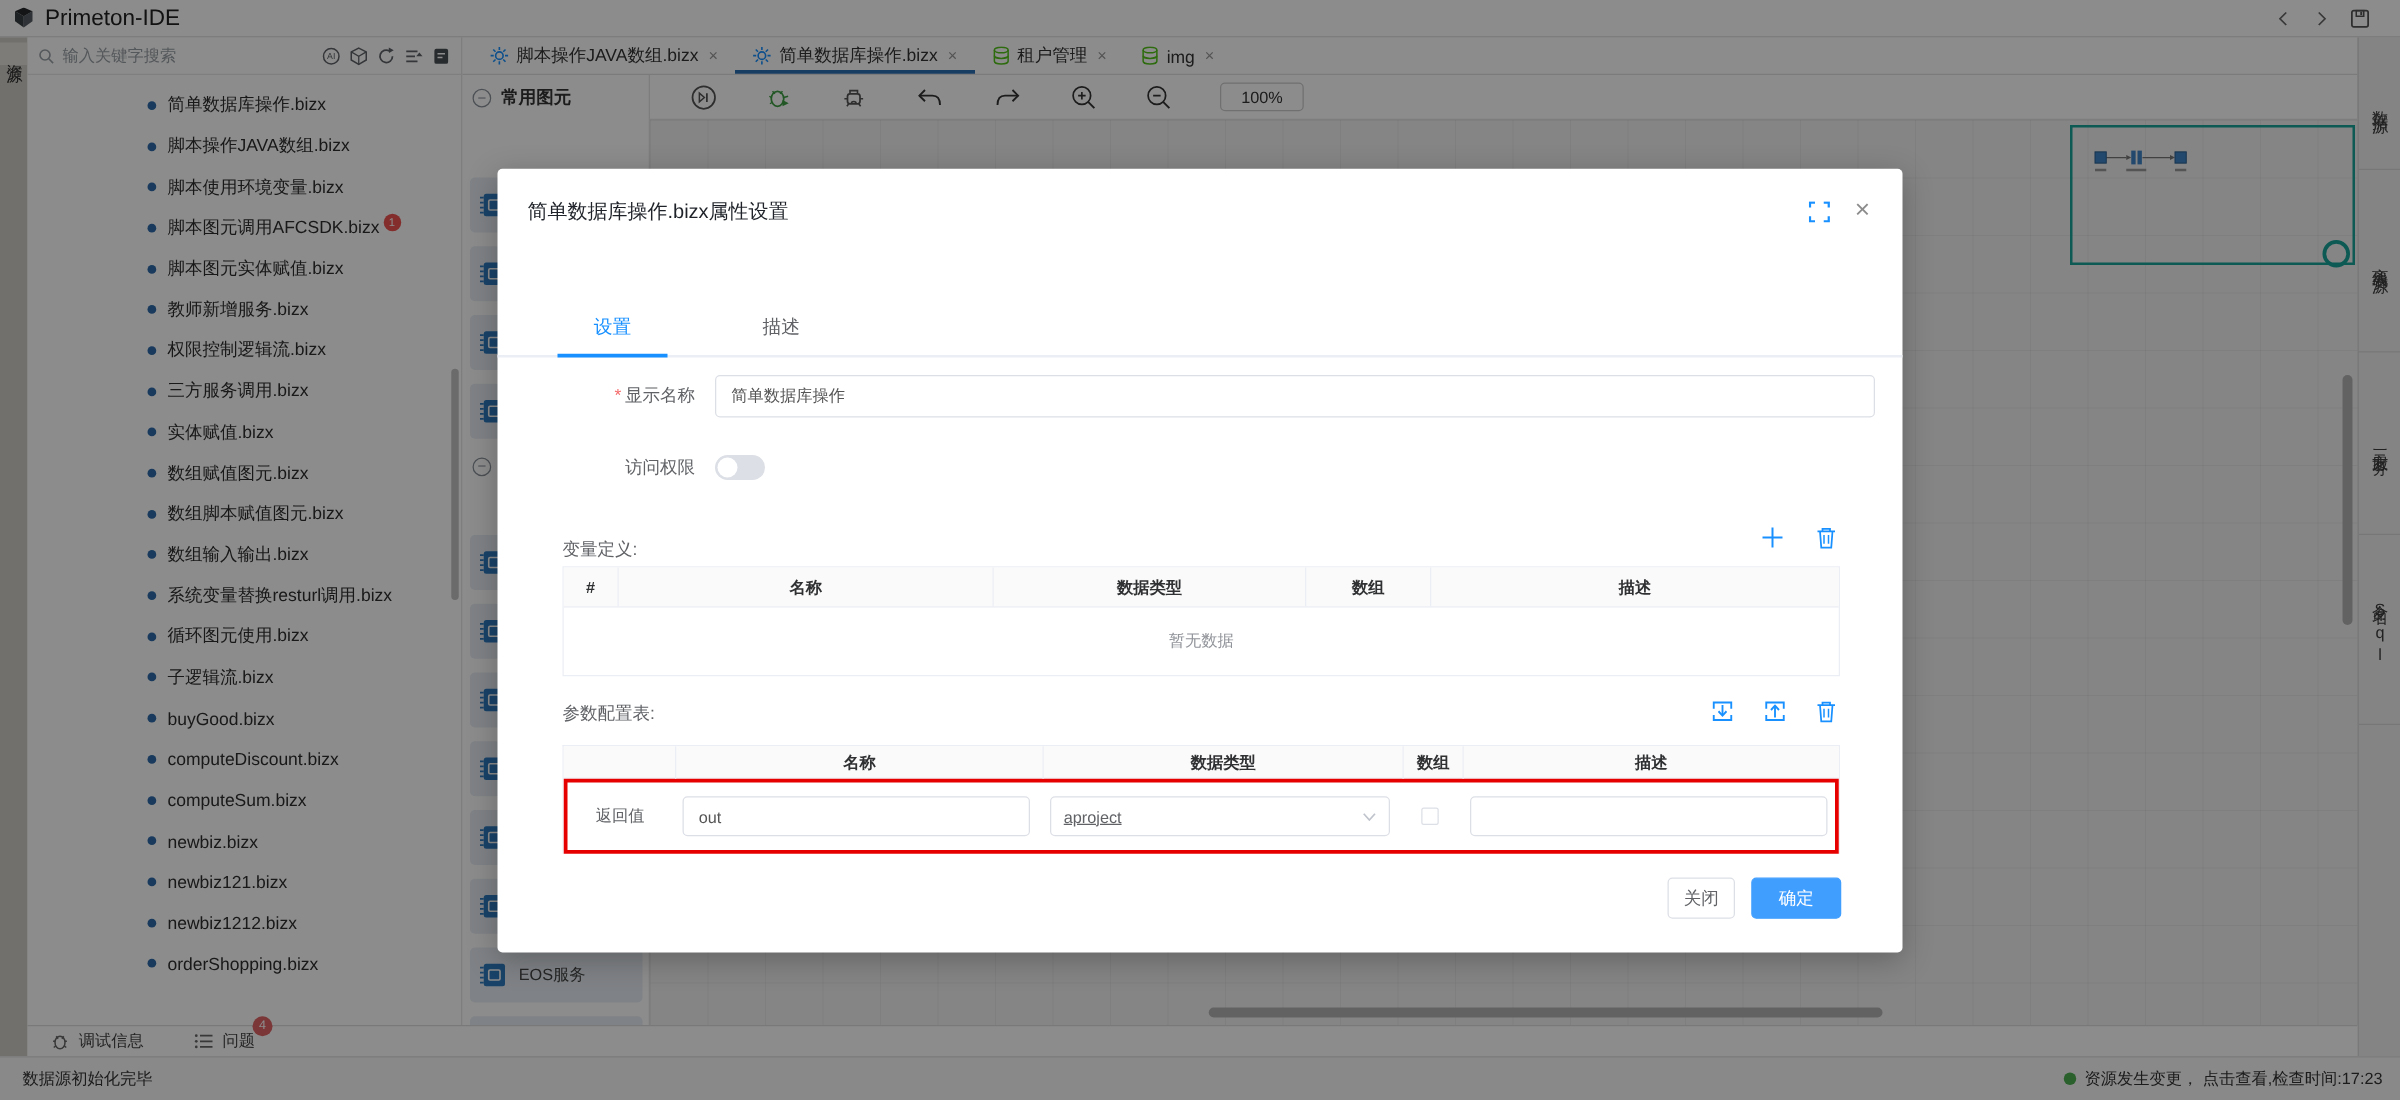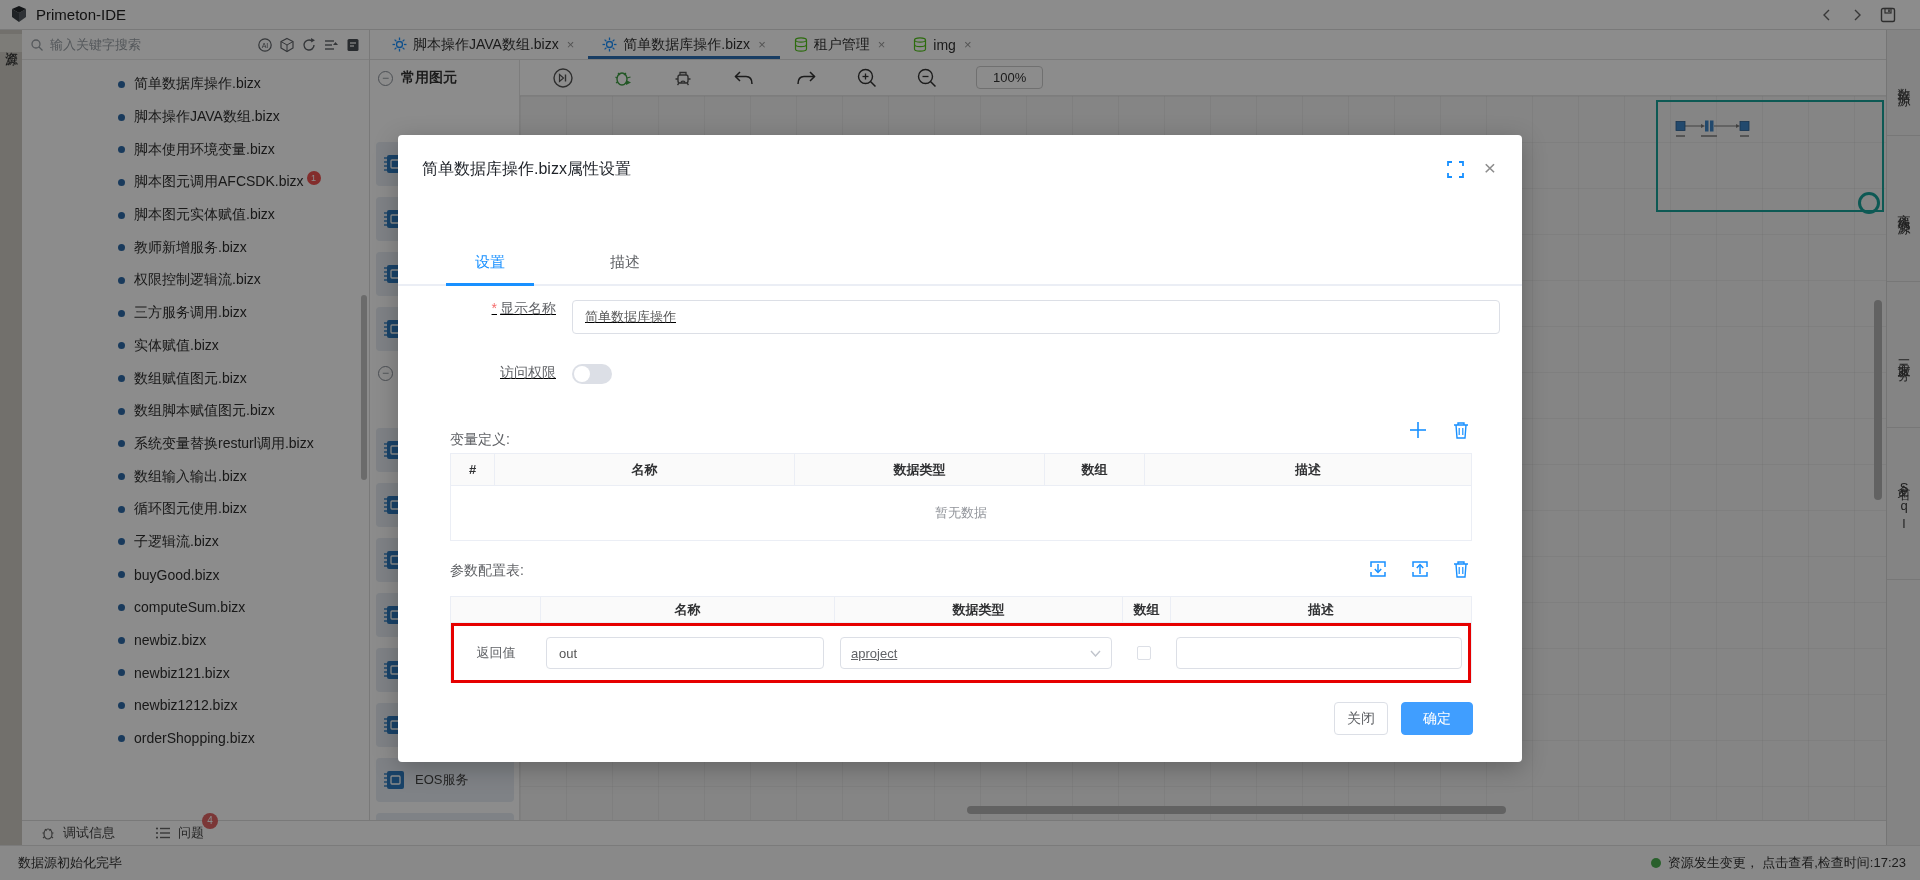"Primeton-IDE" .titlebar .app-title { font-size: 15px -> 18px }
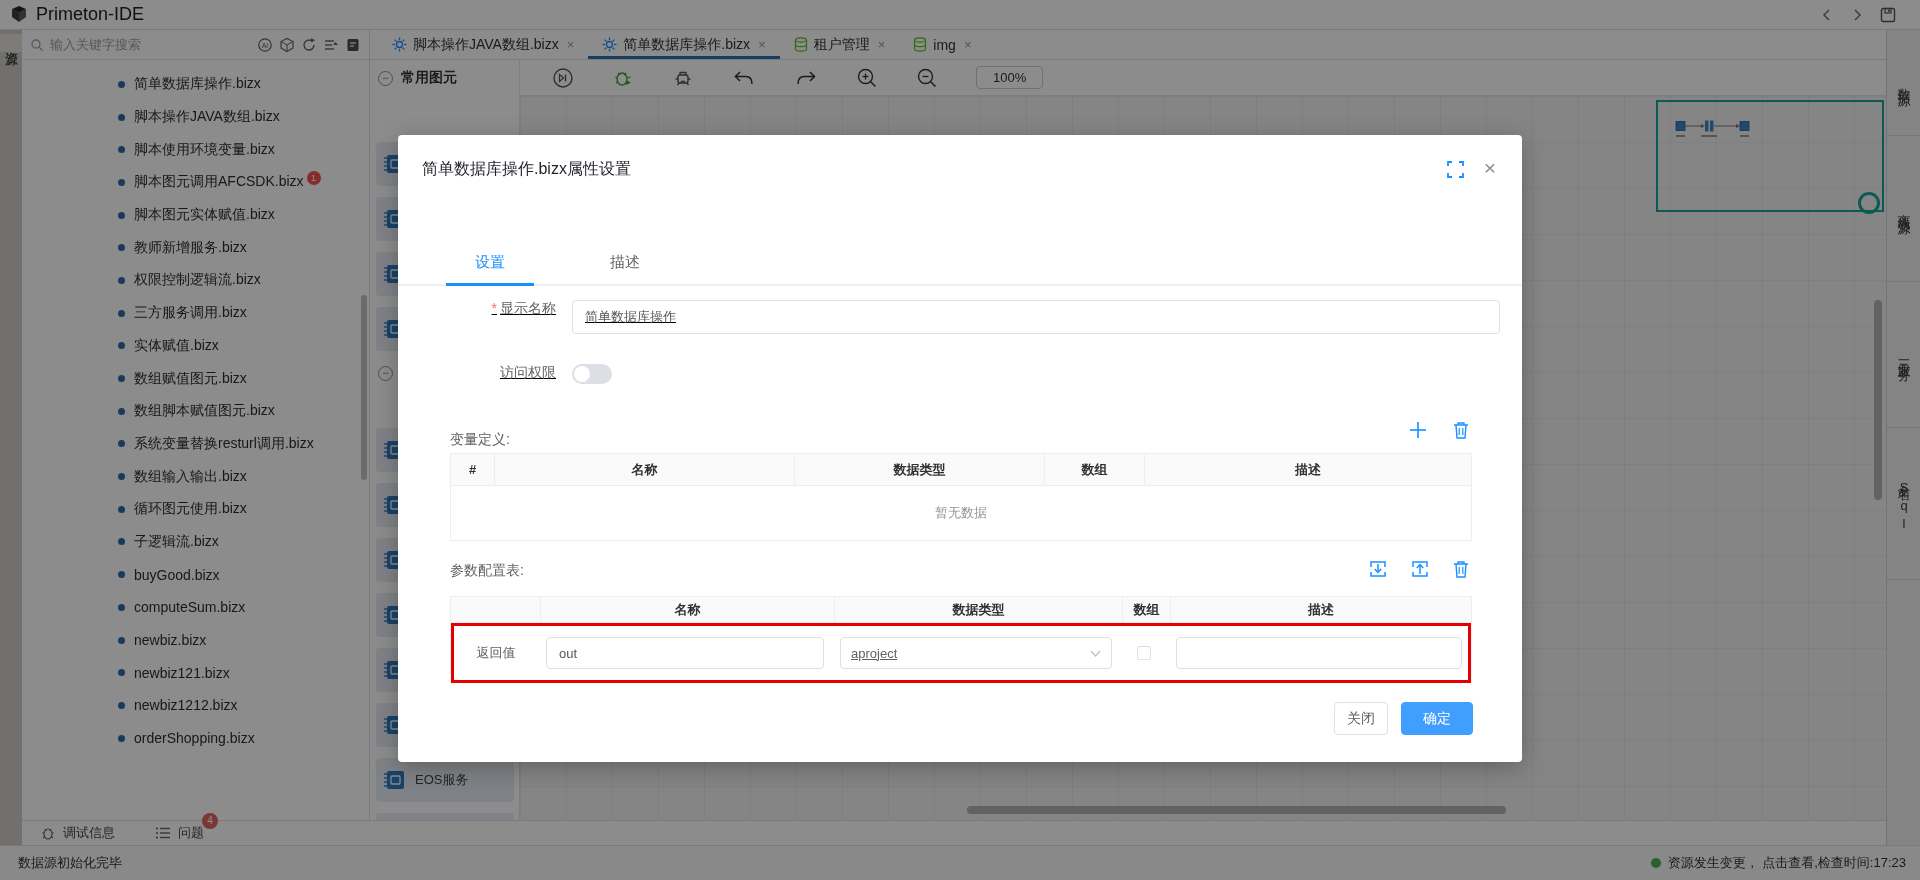"* 显示名称" .form-row { align-items: flex-start -> center; text-decoration: underline -> none }
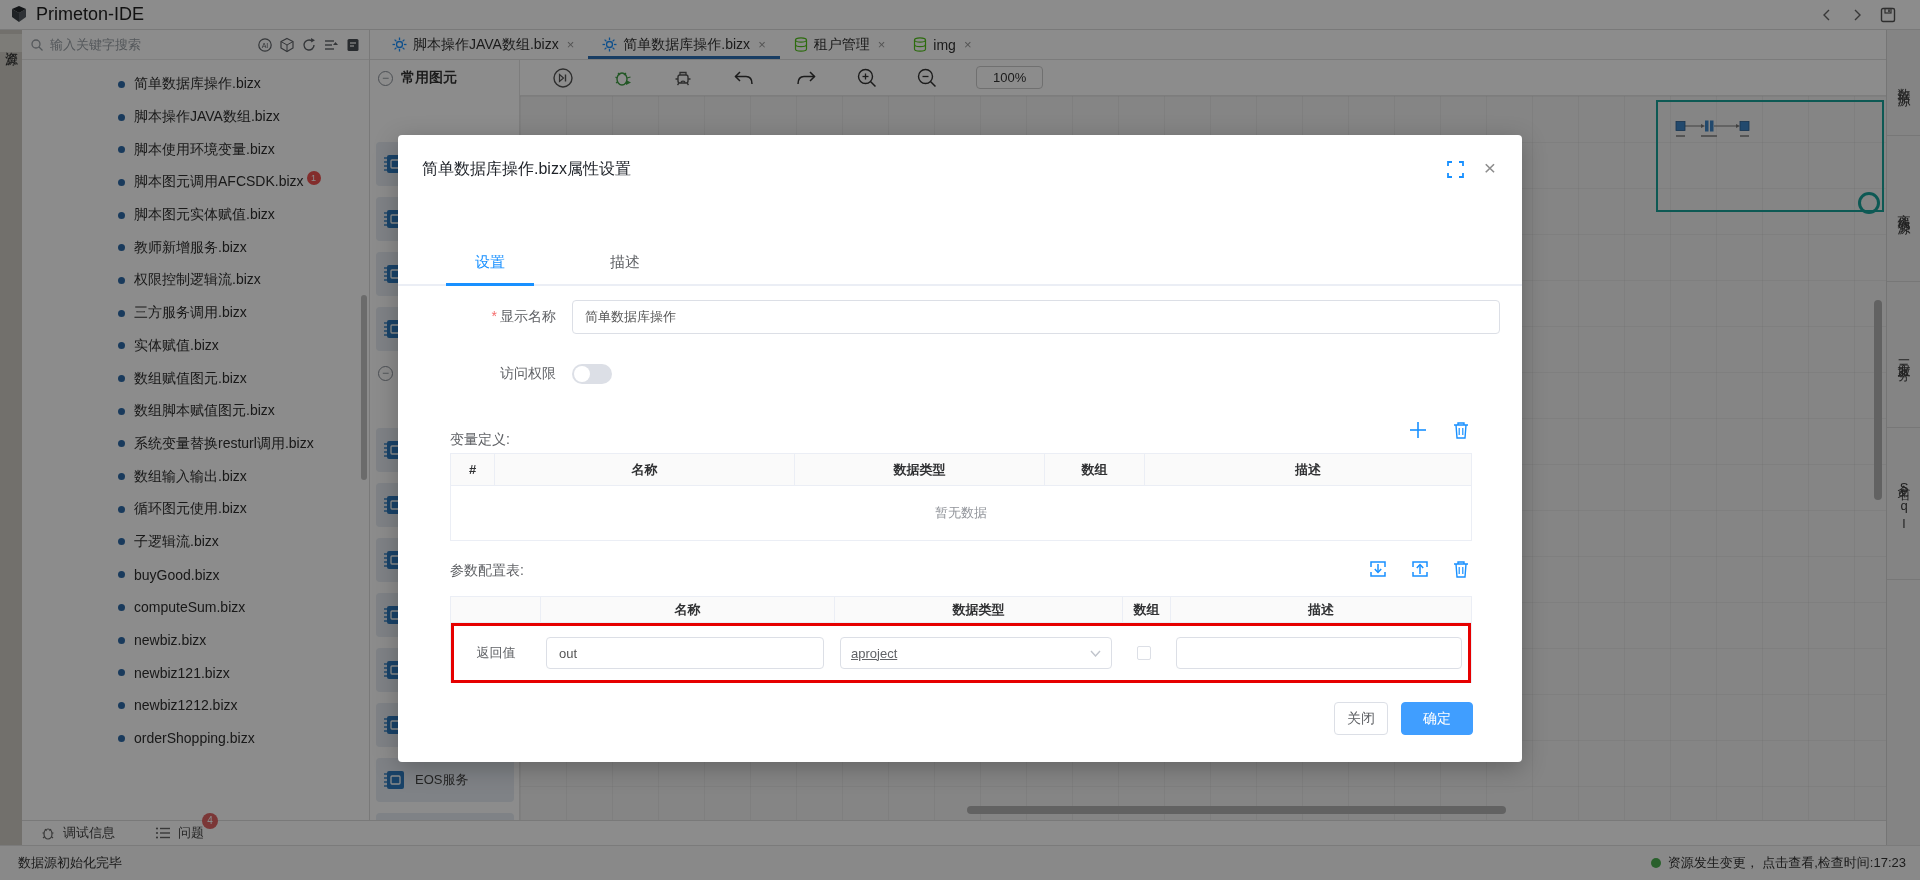"系统变量替换resturl调用.bizx" div.file-item { order: before "数组输入输出.bizx" -> after "数组输入输出.bizx" }
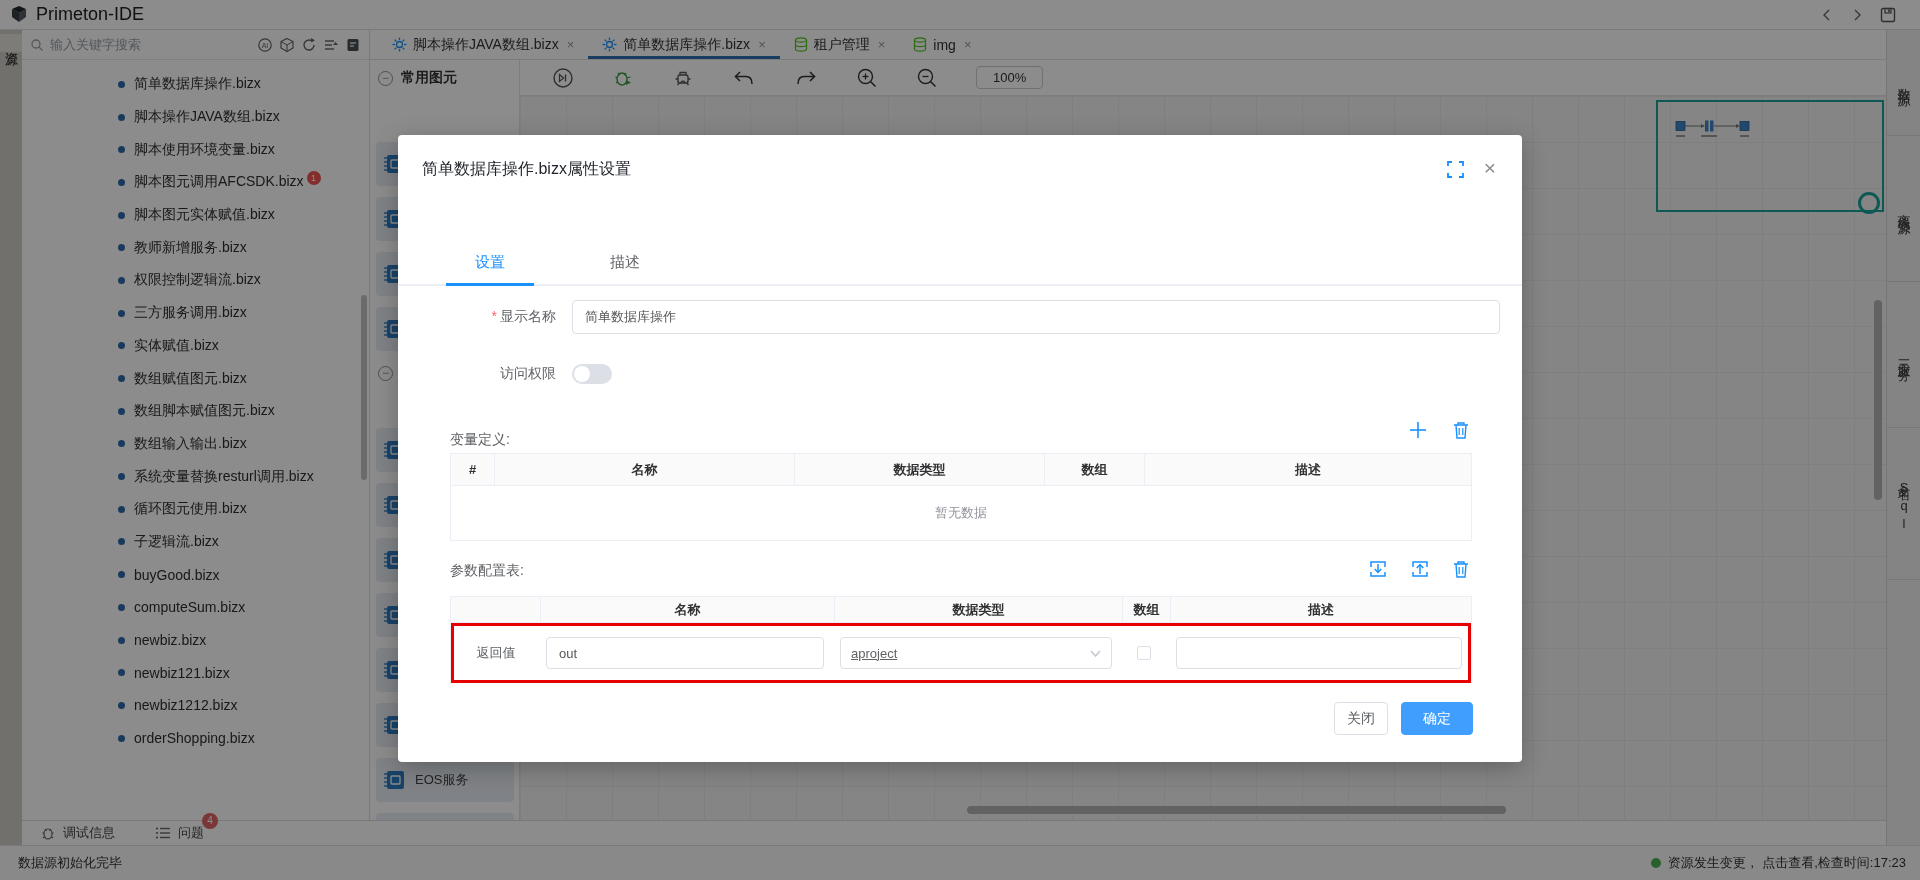"computeDiscount.bizx" div.file-item { html: none -> <div> <span></span> <span>computeDiscount.bizx</span> </div> }
